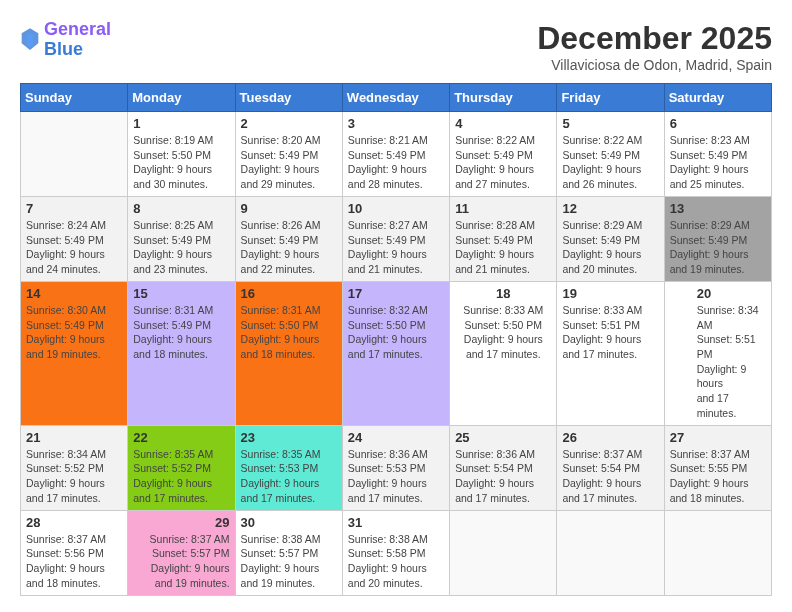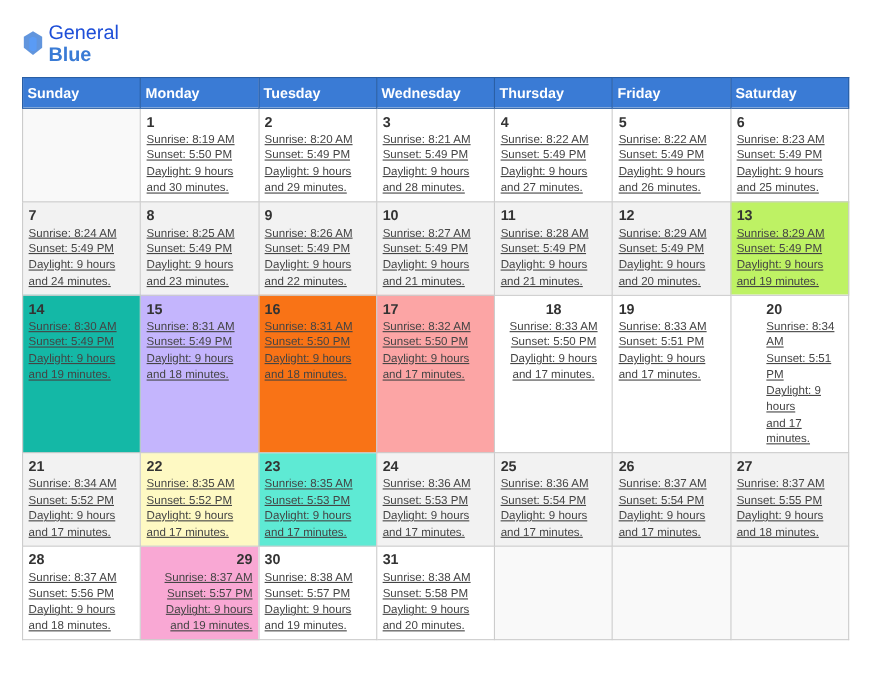"General" .logo-general { color: #1d4ed8 -> #8b5cf6; font-weight: normal -> bold }
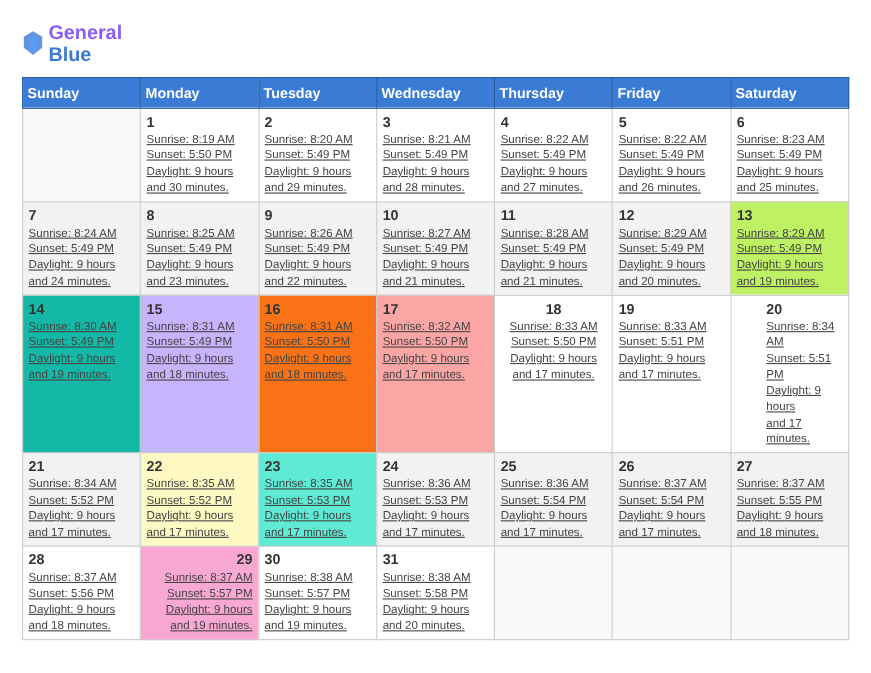"December 2025" div.title-block { html: none -> <div> <div>December 2025</div> <div>Villaviciosa de Odon, Madrid, Spain</div> </div> }
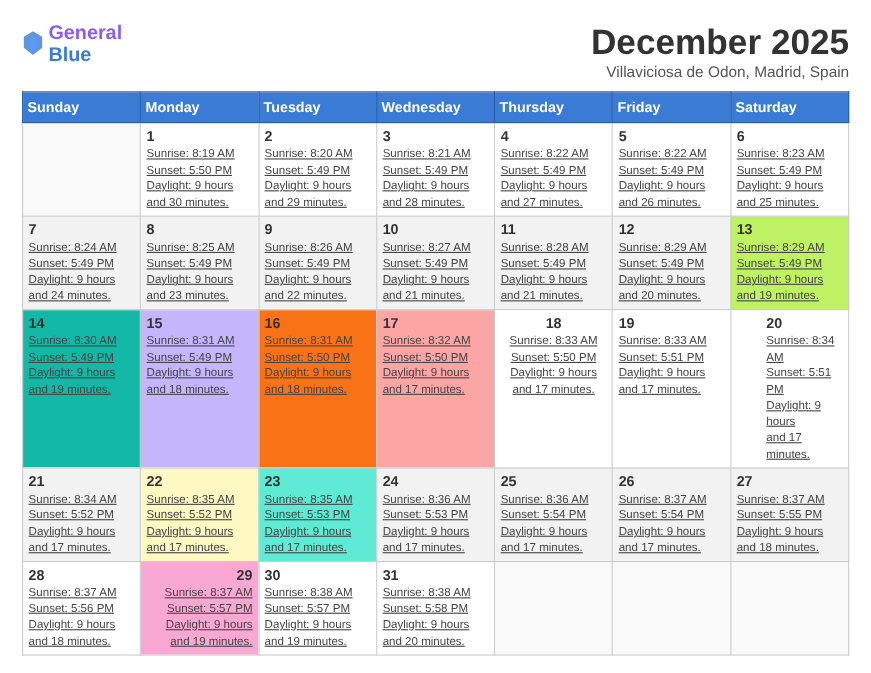"Sunrise: 8:19 AM" .day-info { text-decoration: underline -> none }
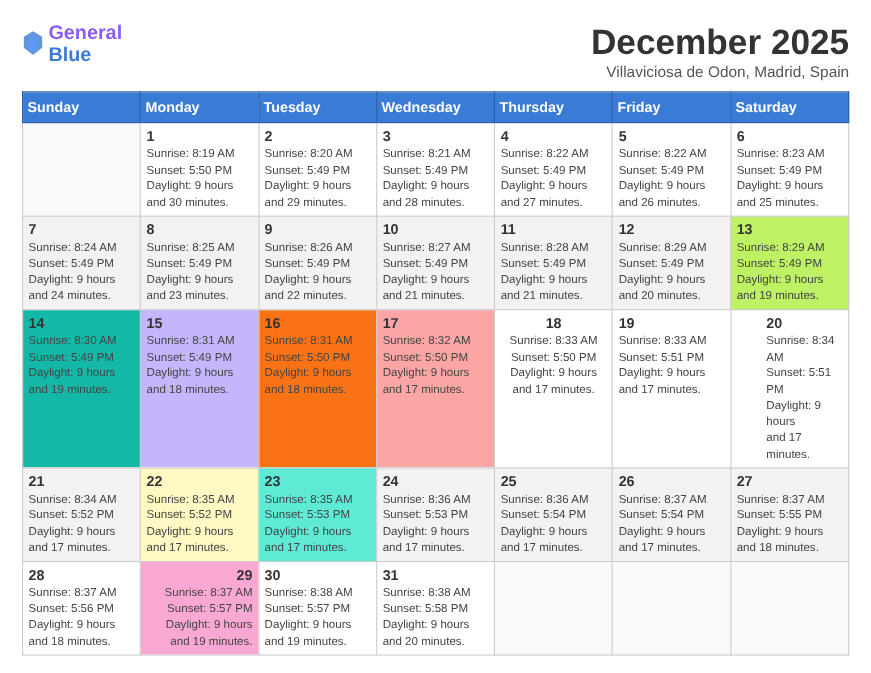"13" td { background-color: #bef264 -> #a3a3a3 }
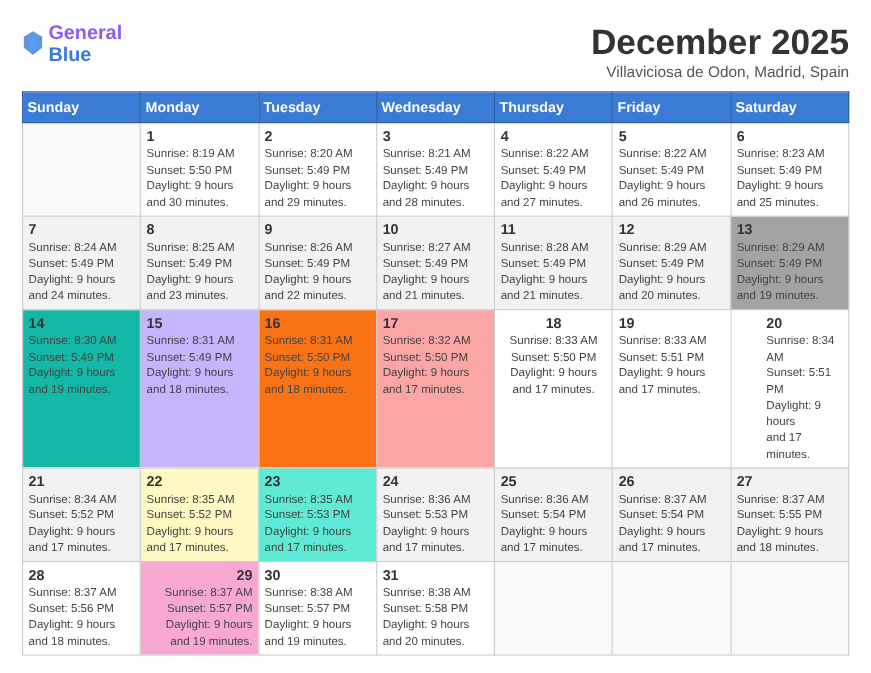"14" td { background-color: #14b8a6 -> #f97316 }
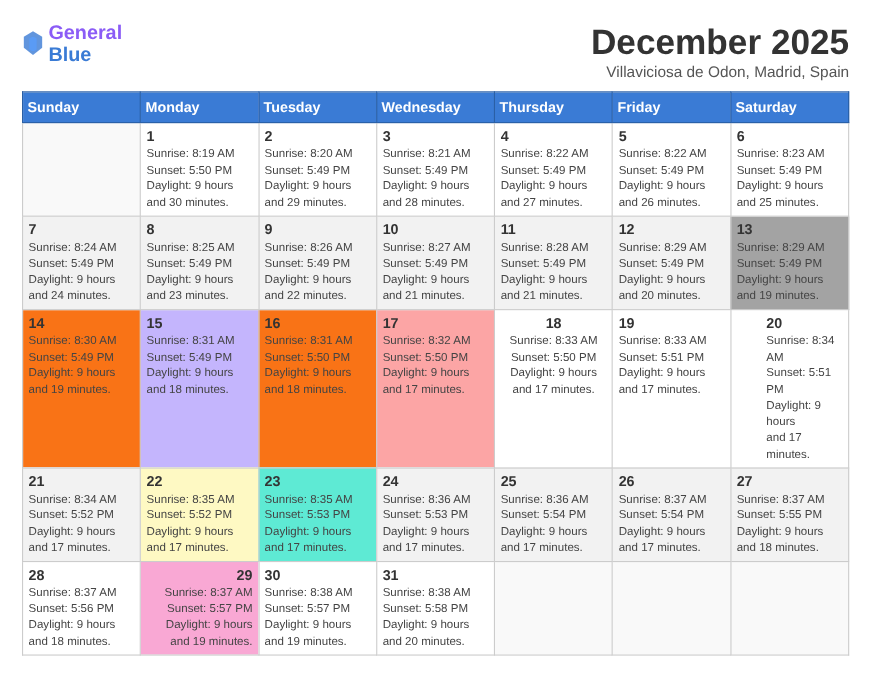"17" td { background-color: #fca5a5 -> #c4b5fd }
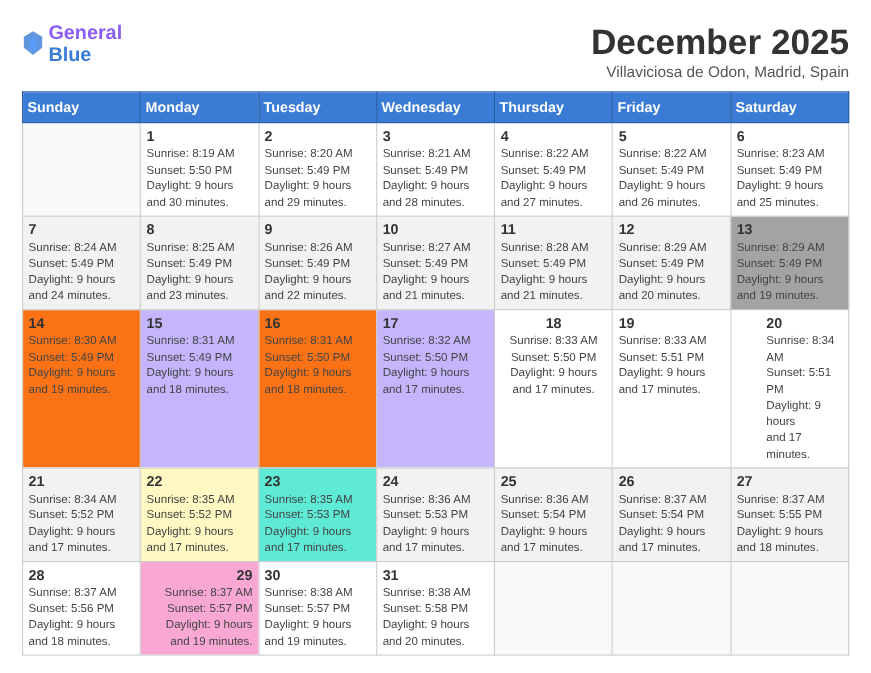"22" td { background-color: #fef9c3 -> #84cc16 }
